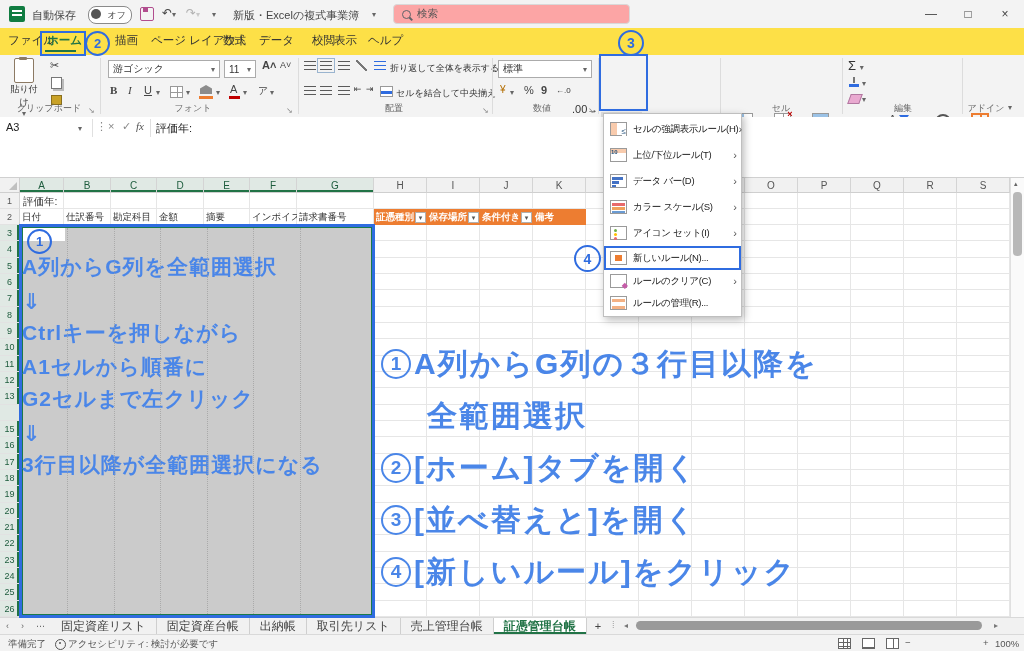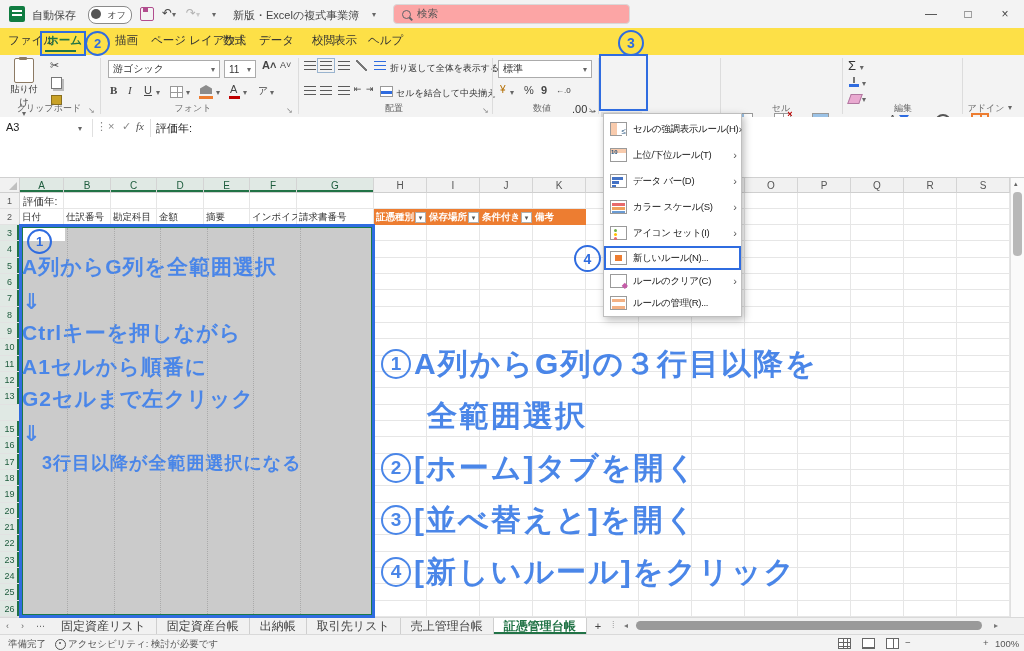"3行目以降が全範囲選択になる" div.sline { font-size: 18px -> 21px; margin-left: 20px -> none }
